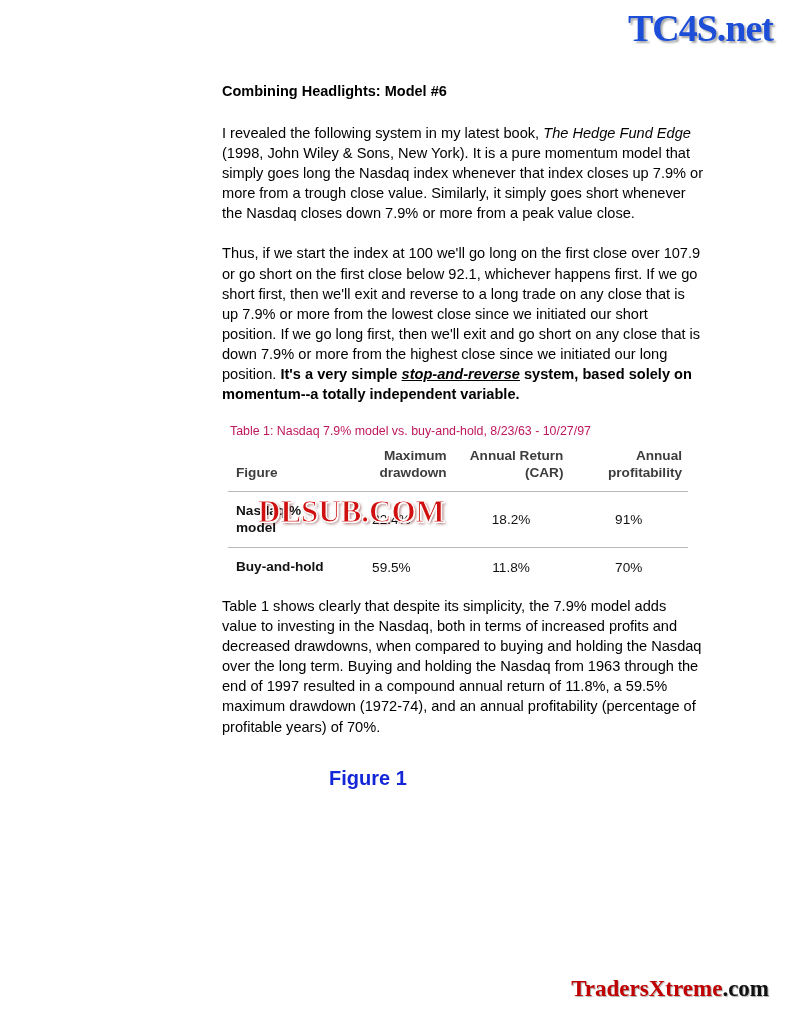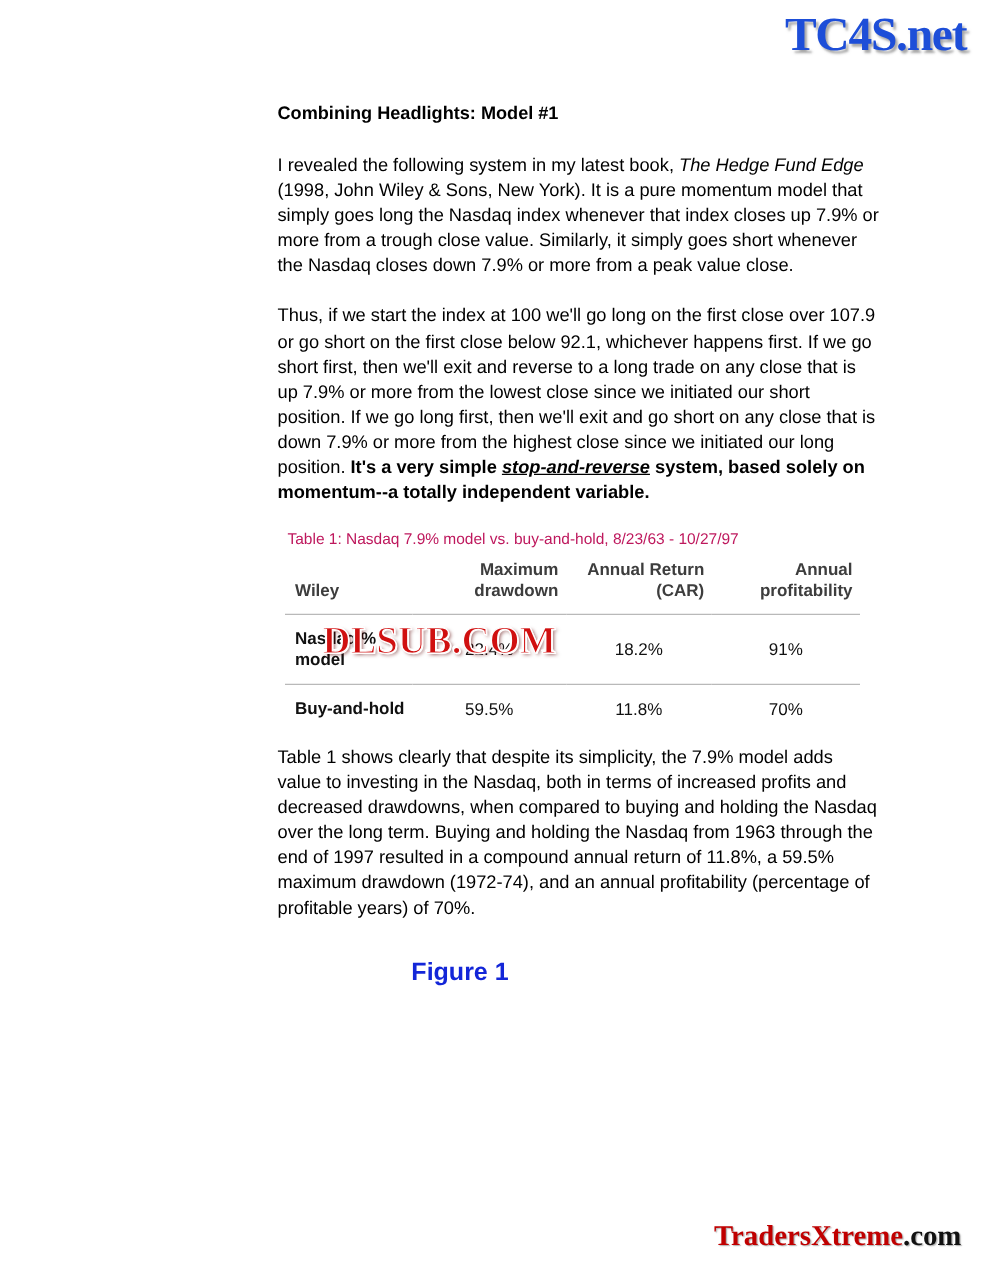"Combining Headlights: Model #1" h1.doc-title { text: 1 -> 6 }
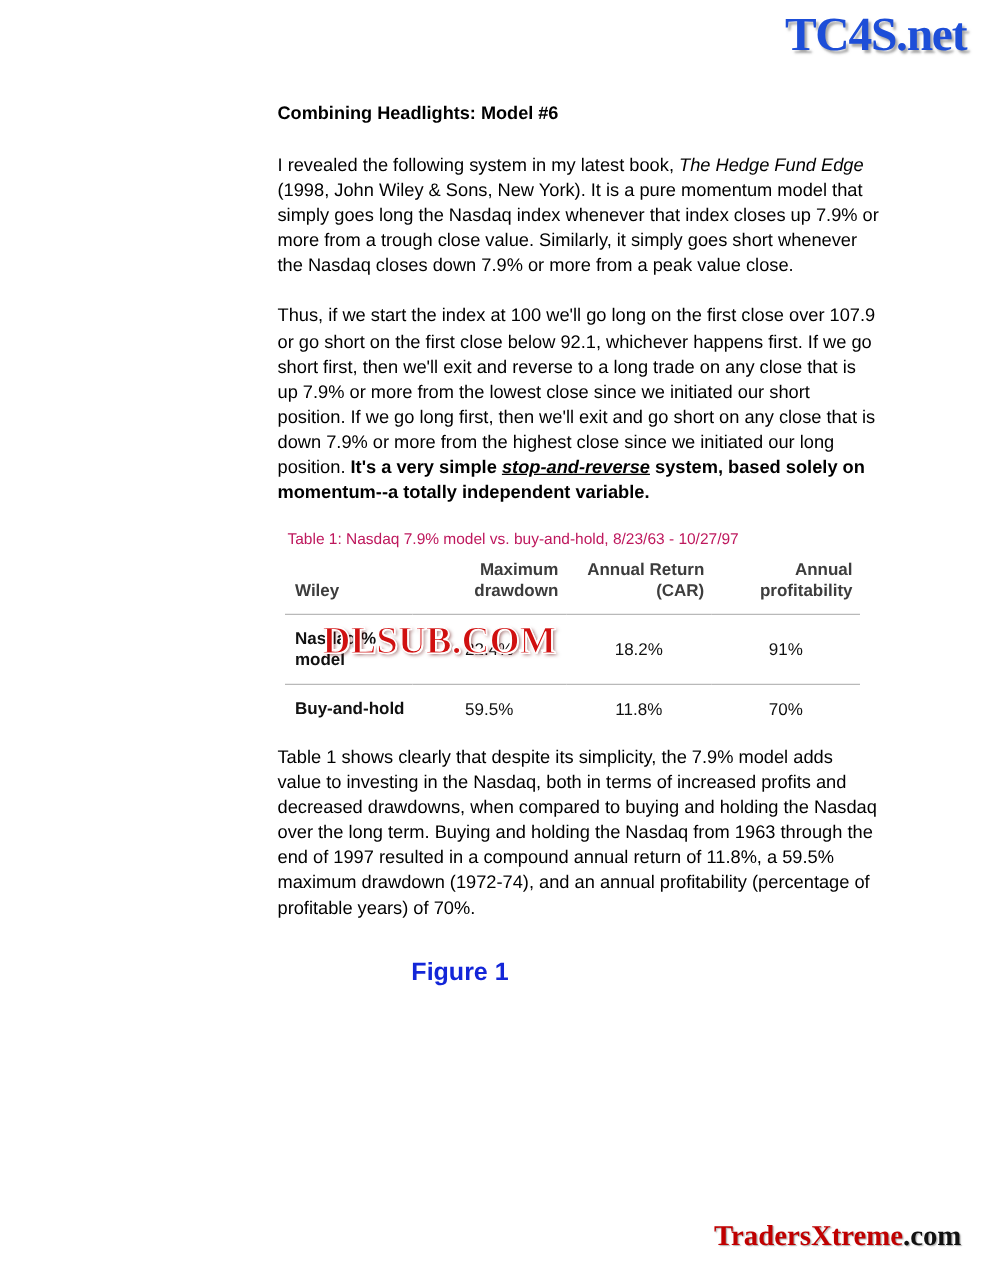"Wiley" th.first { text: Wiley -> Figure }
